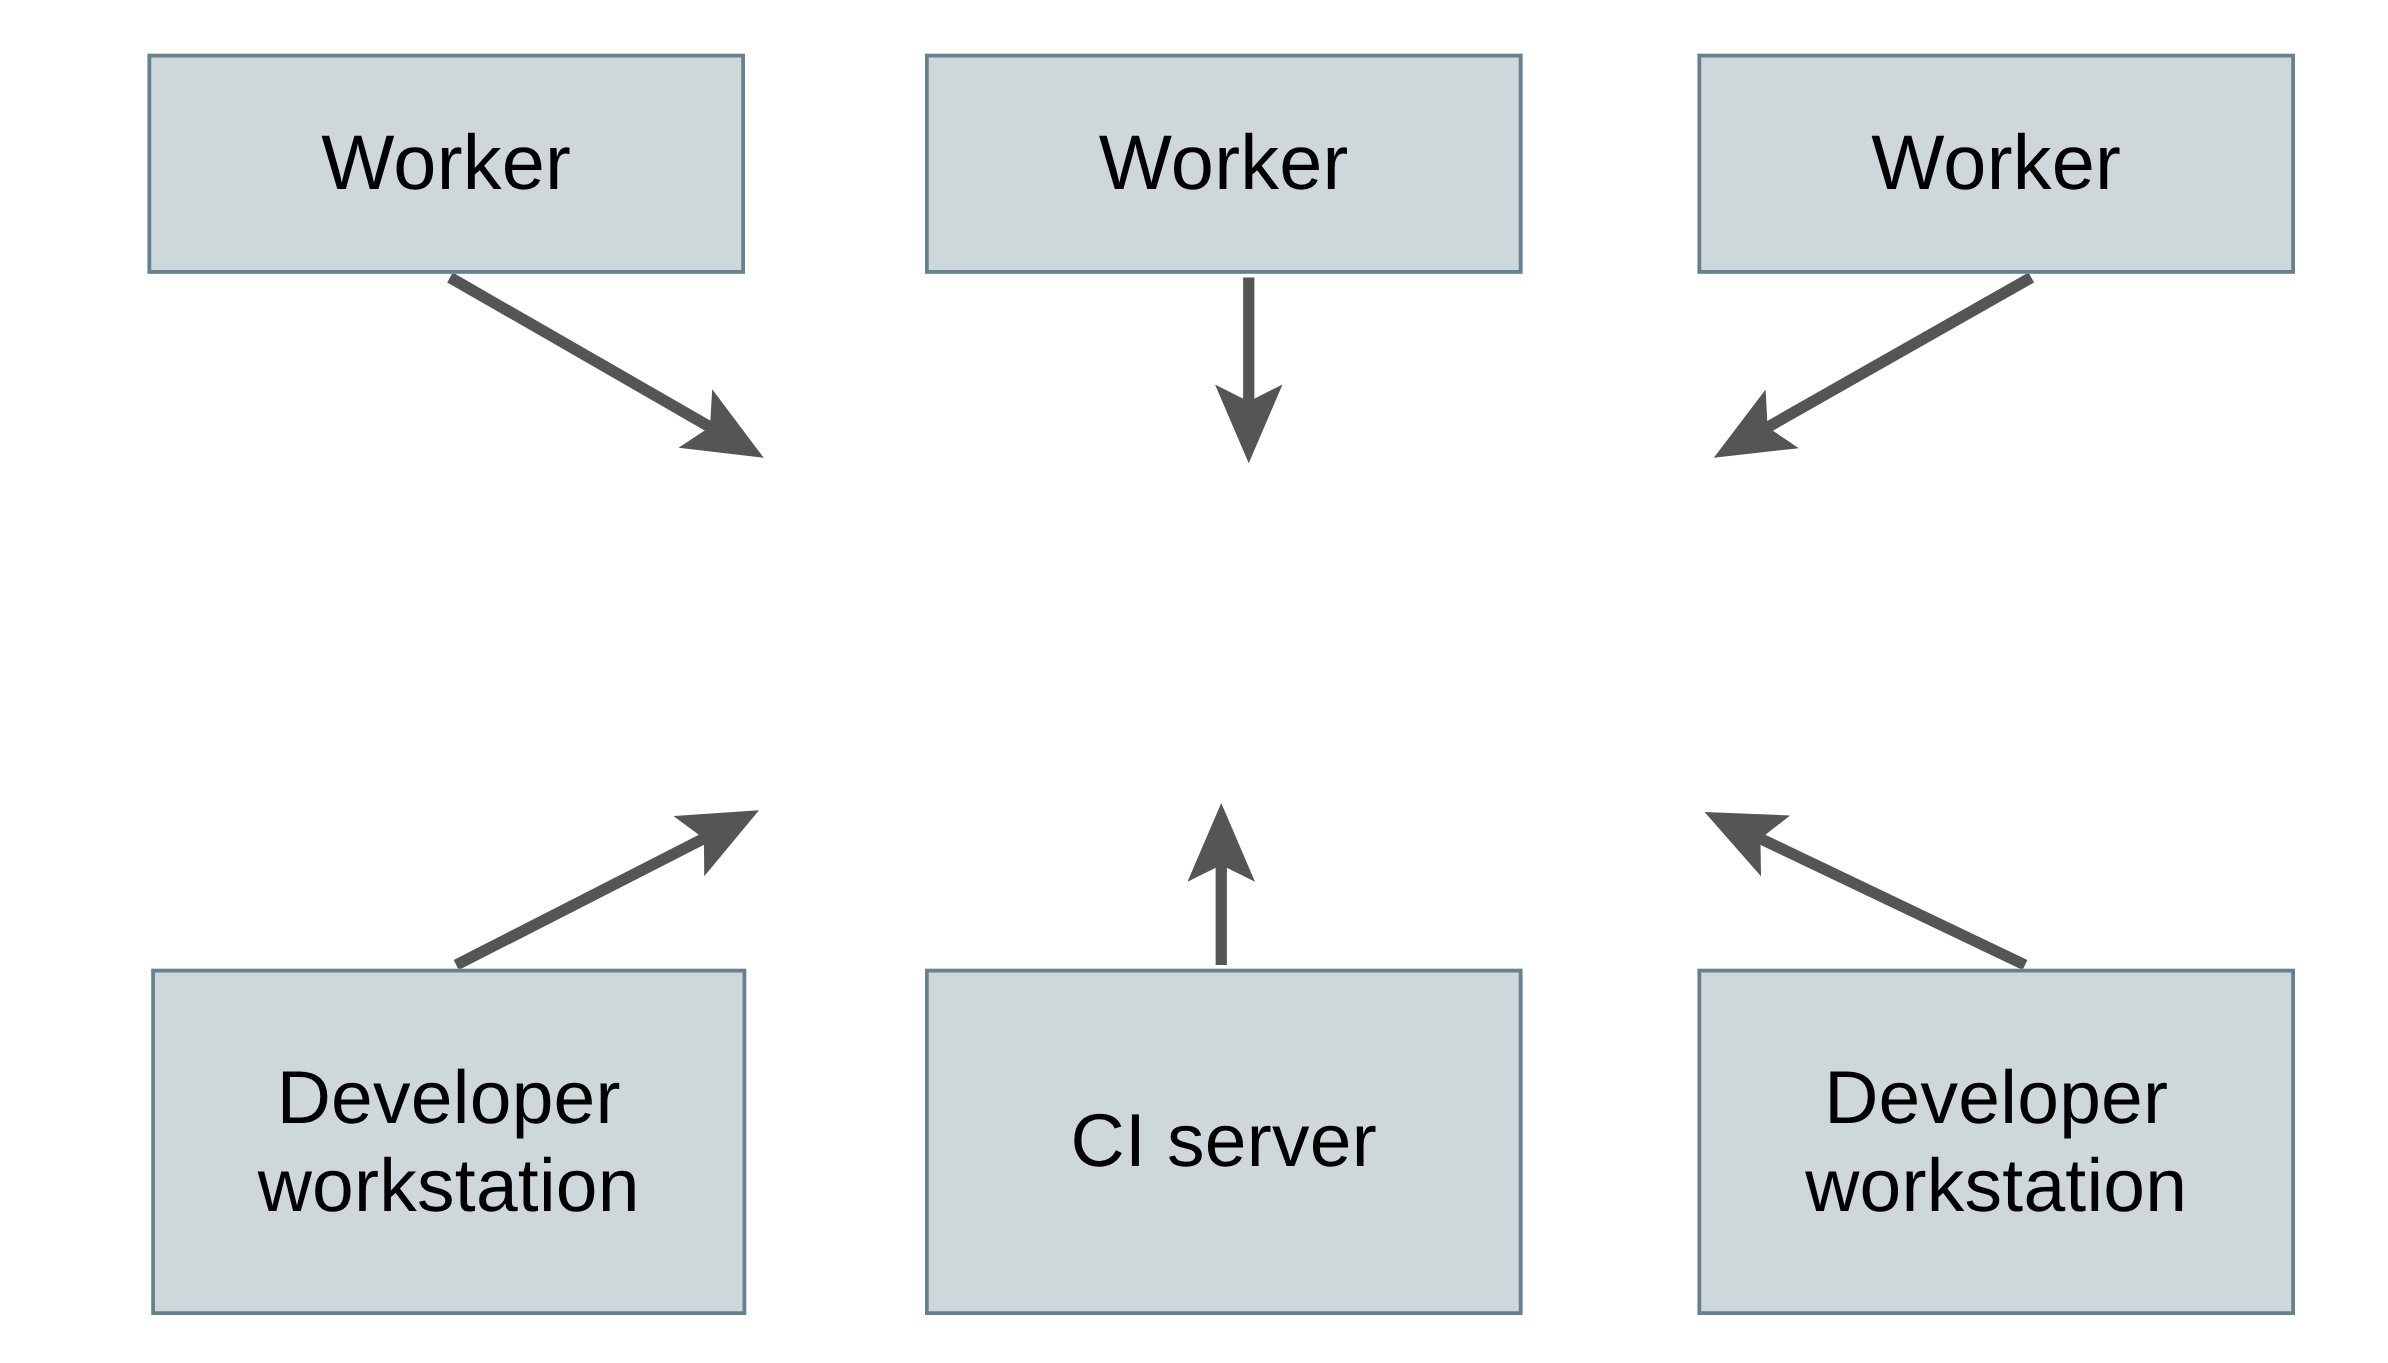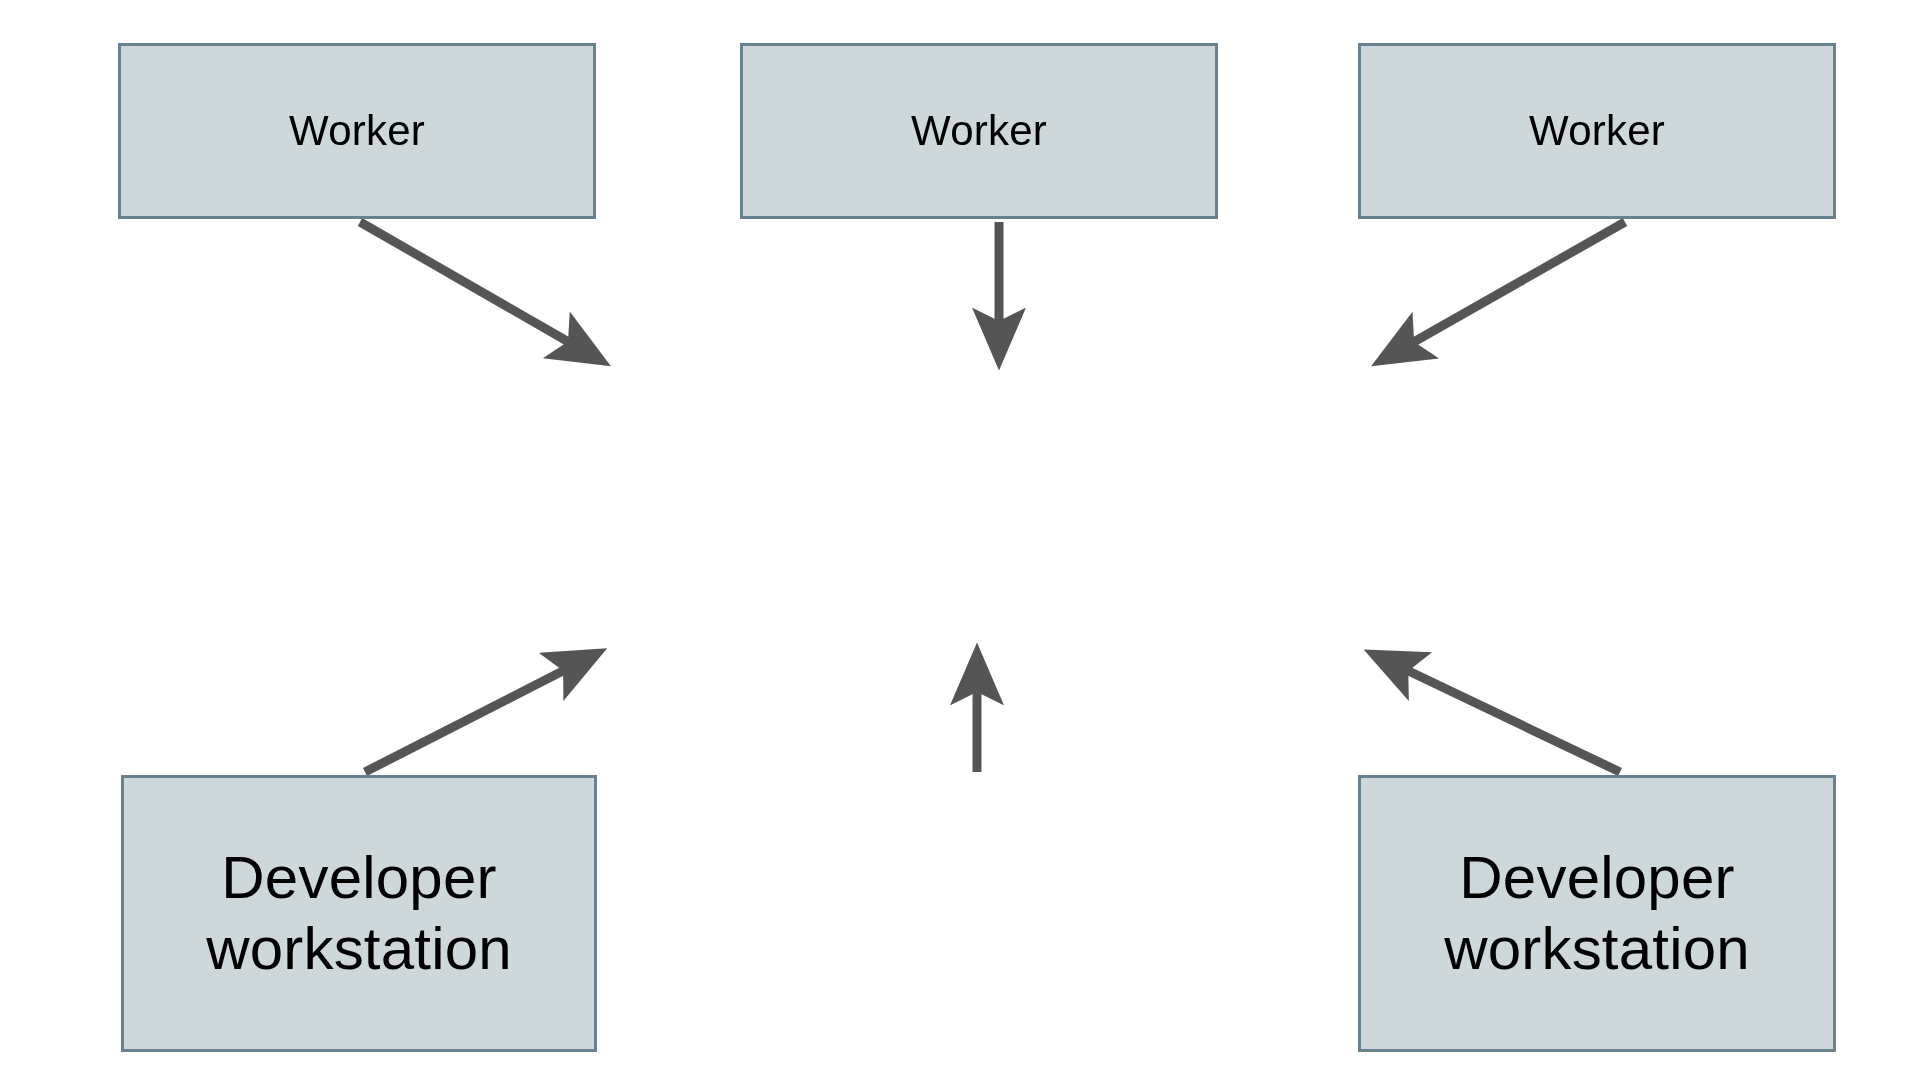"Worker" .label-lg { font-size: 42px -> 62px }
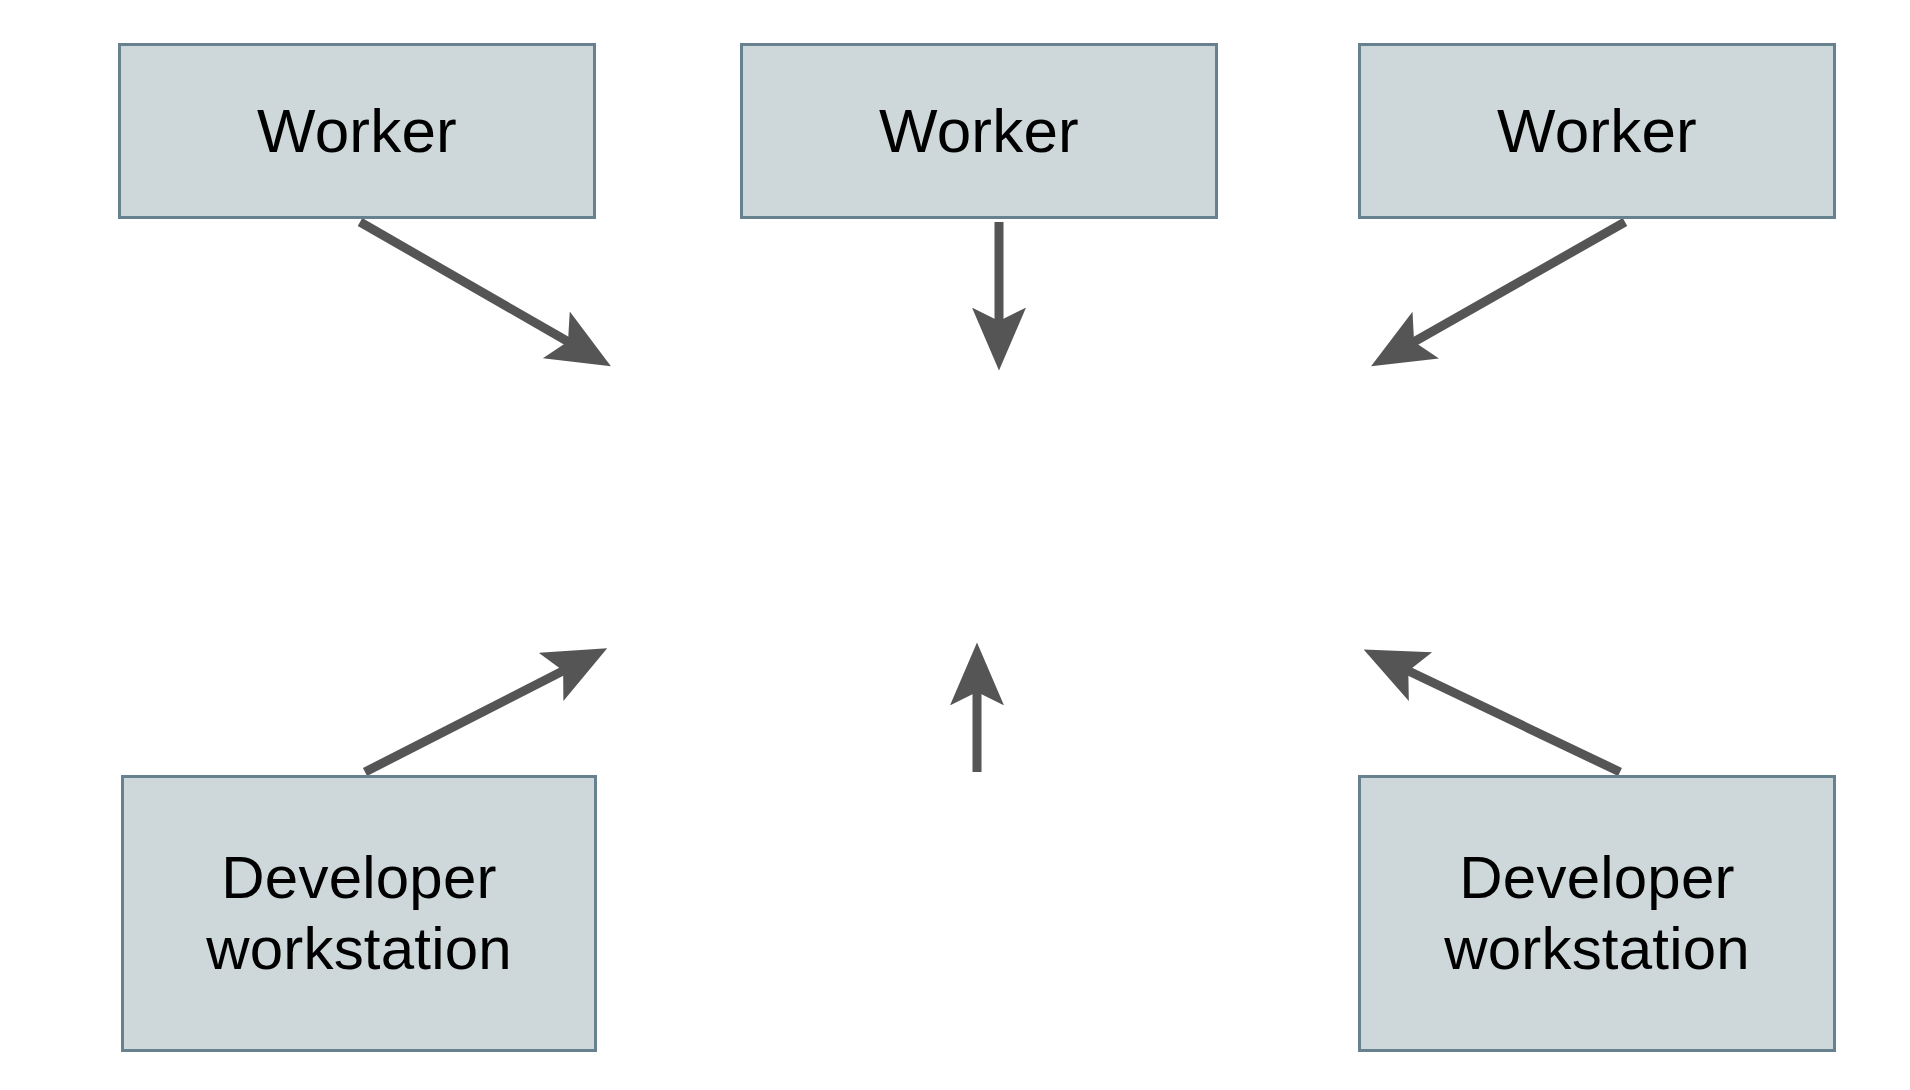"CI server" div.node { html: none -> <div> <span>CI server</span> </div> }
